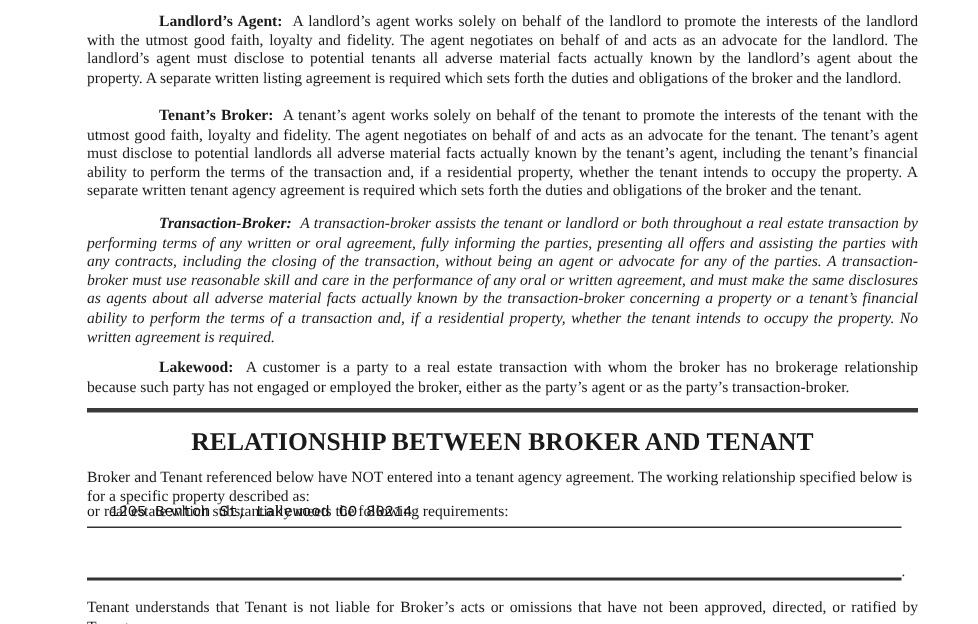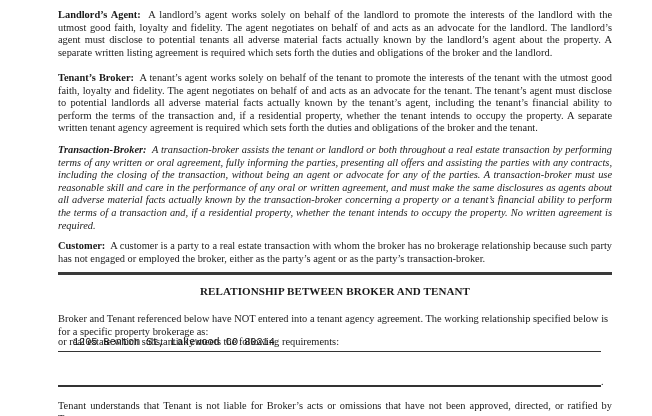"Landlord’s Agent:" .term { margin-left: none -> 48px }
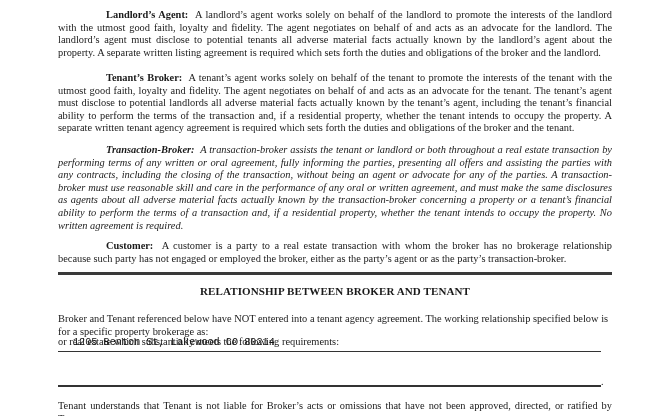"Customer:" span.term { text: Customer -> Lakewood }
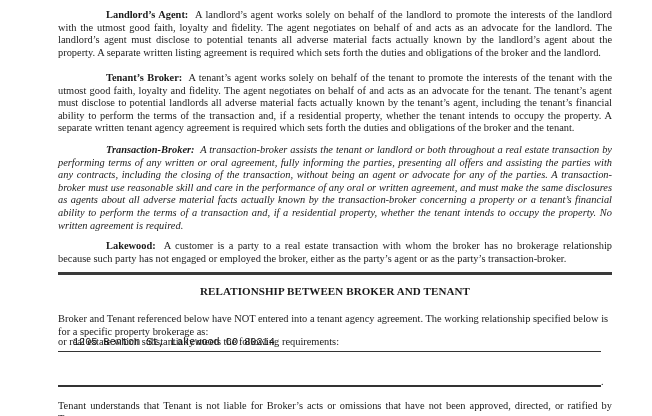"RELATIONSHIP BETWEEN BROKER AND TENANT" .heading { font-size: 11px -> 17px }
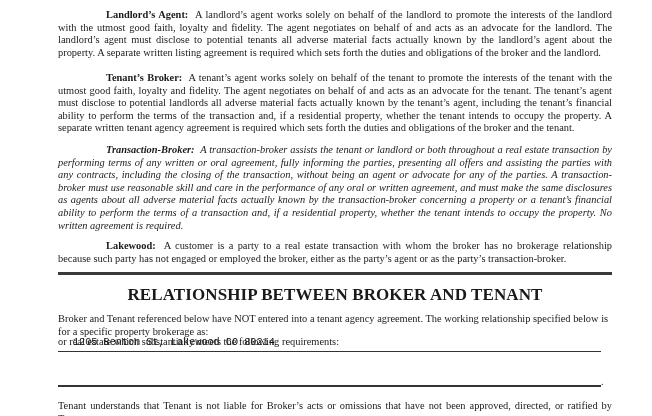"Broker and Tenant referenced below" p.para { text: brokerage -> described }
